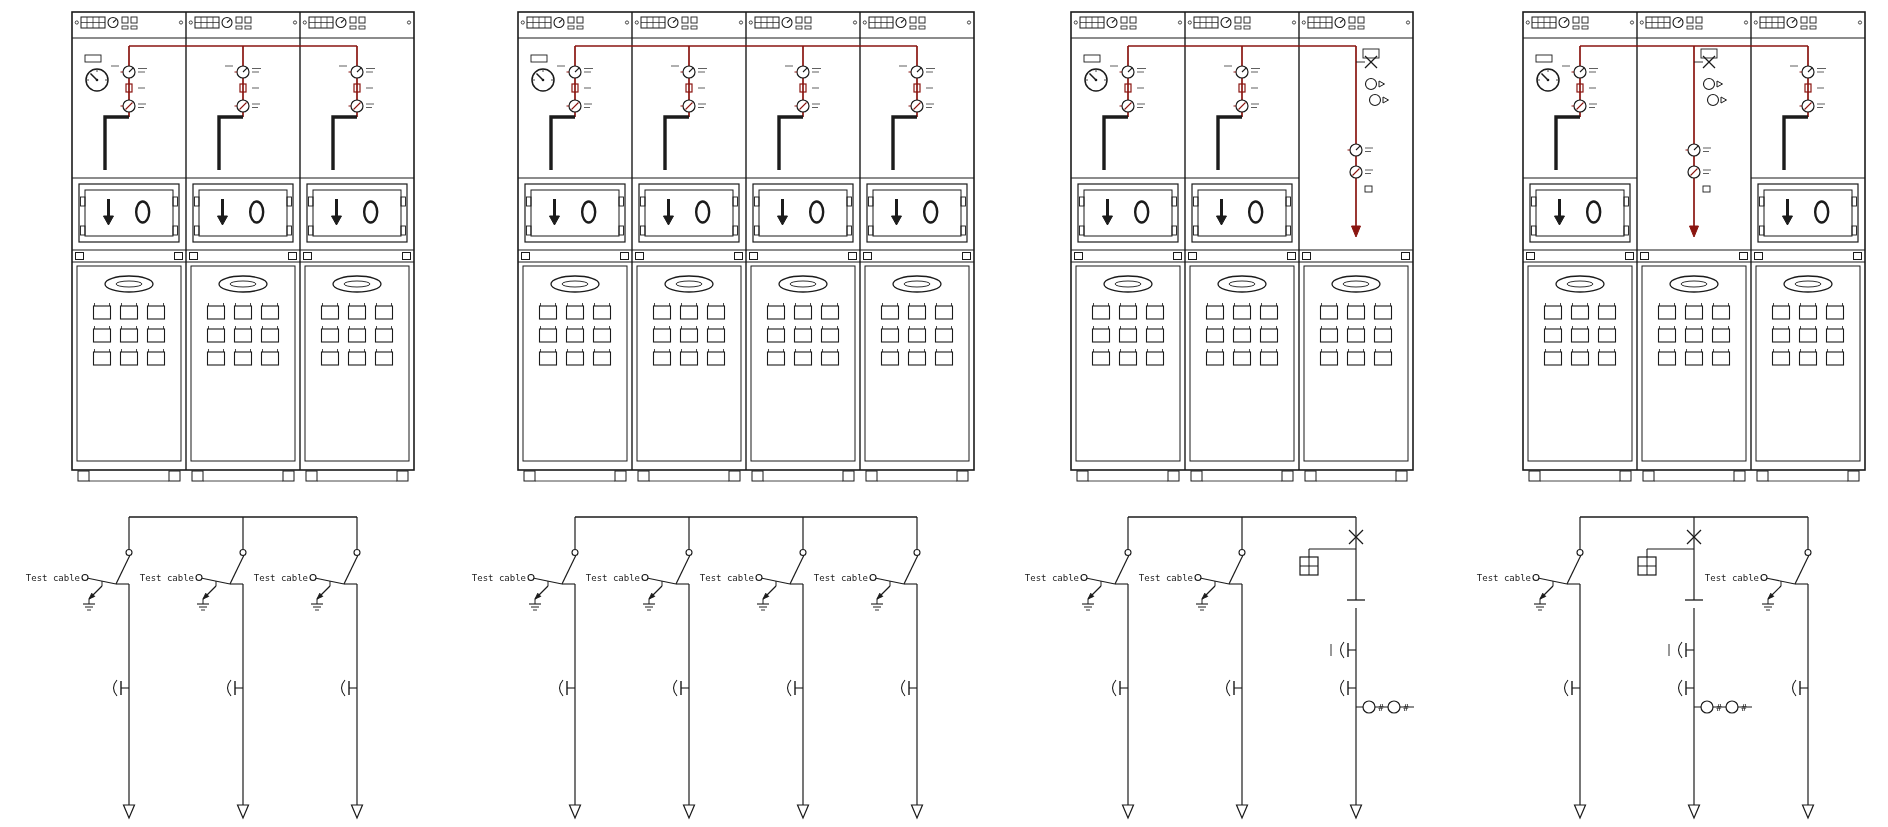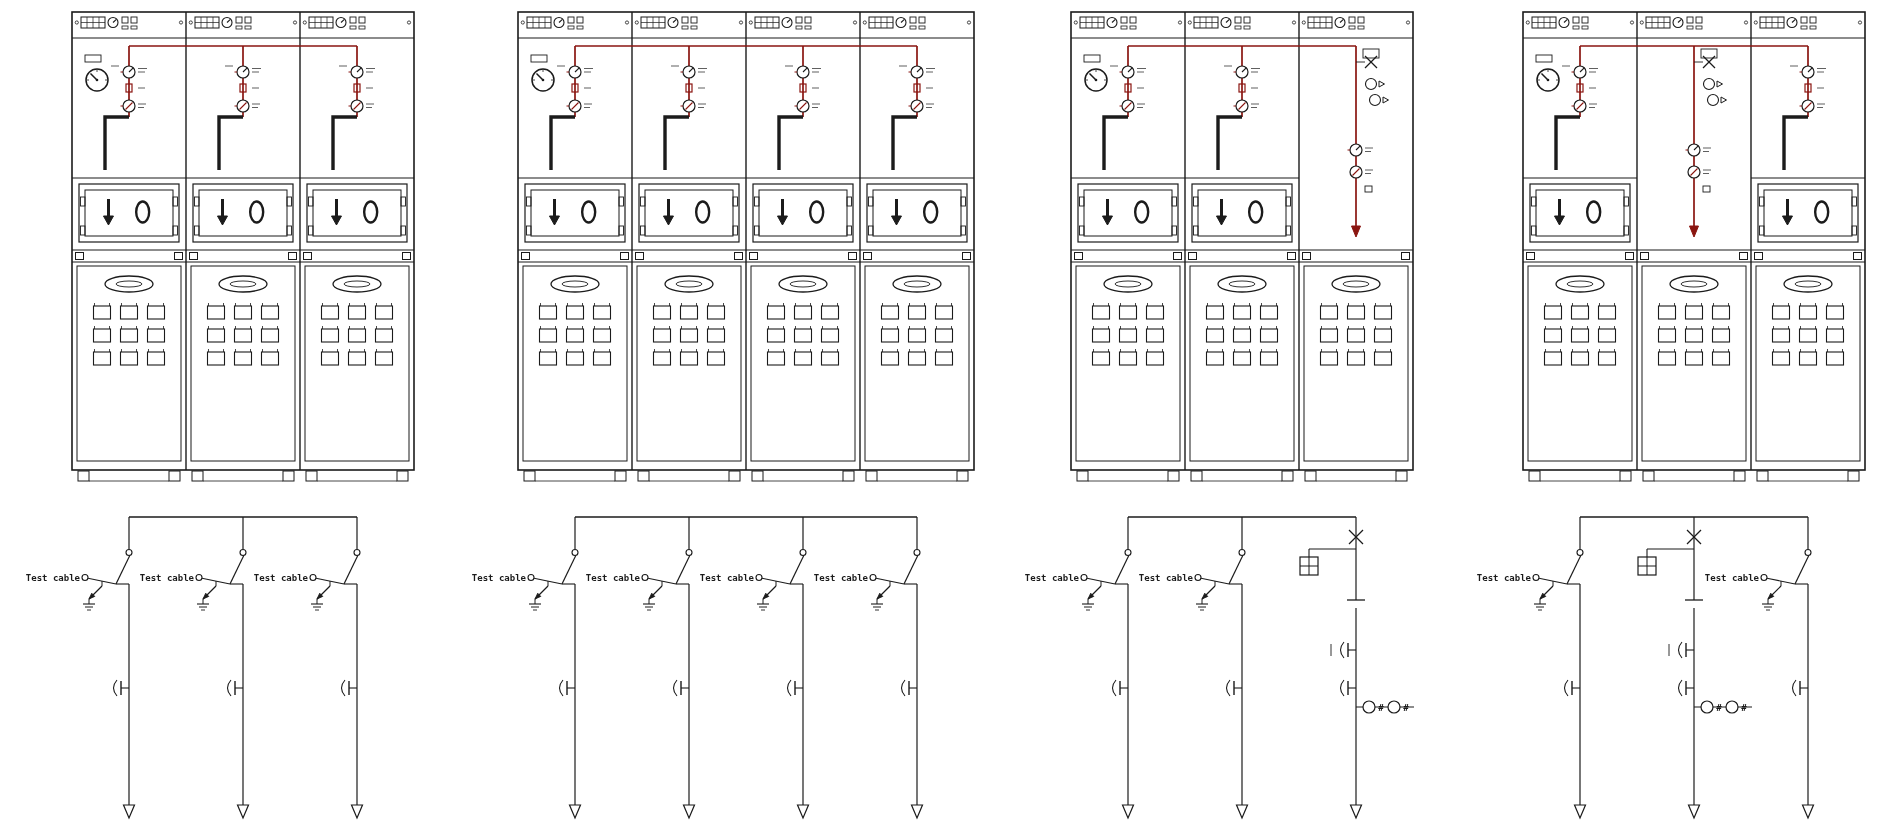"Test cable" #drawing { font-weight: bold -> none }
